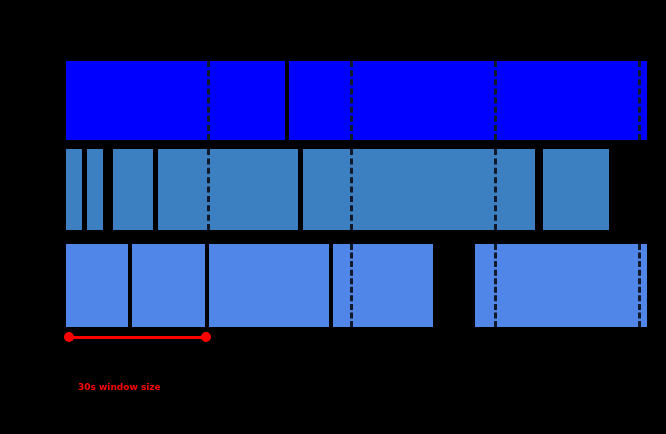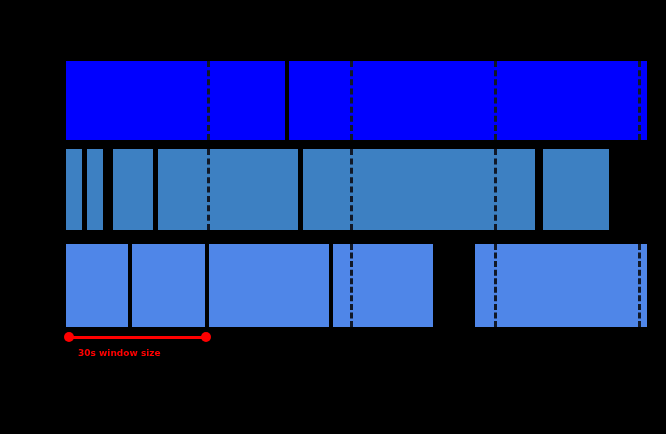"30s window size" .annot-label { margin-top: none -> 34px }
